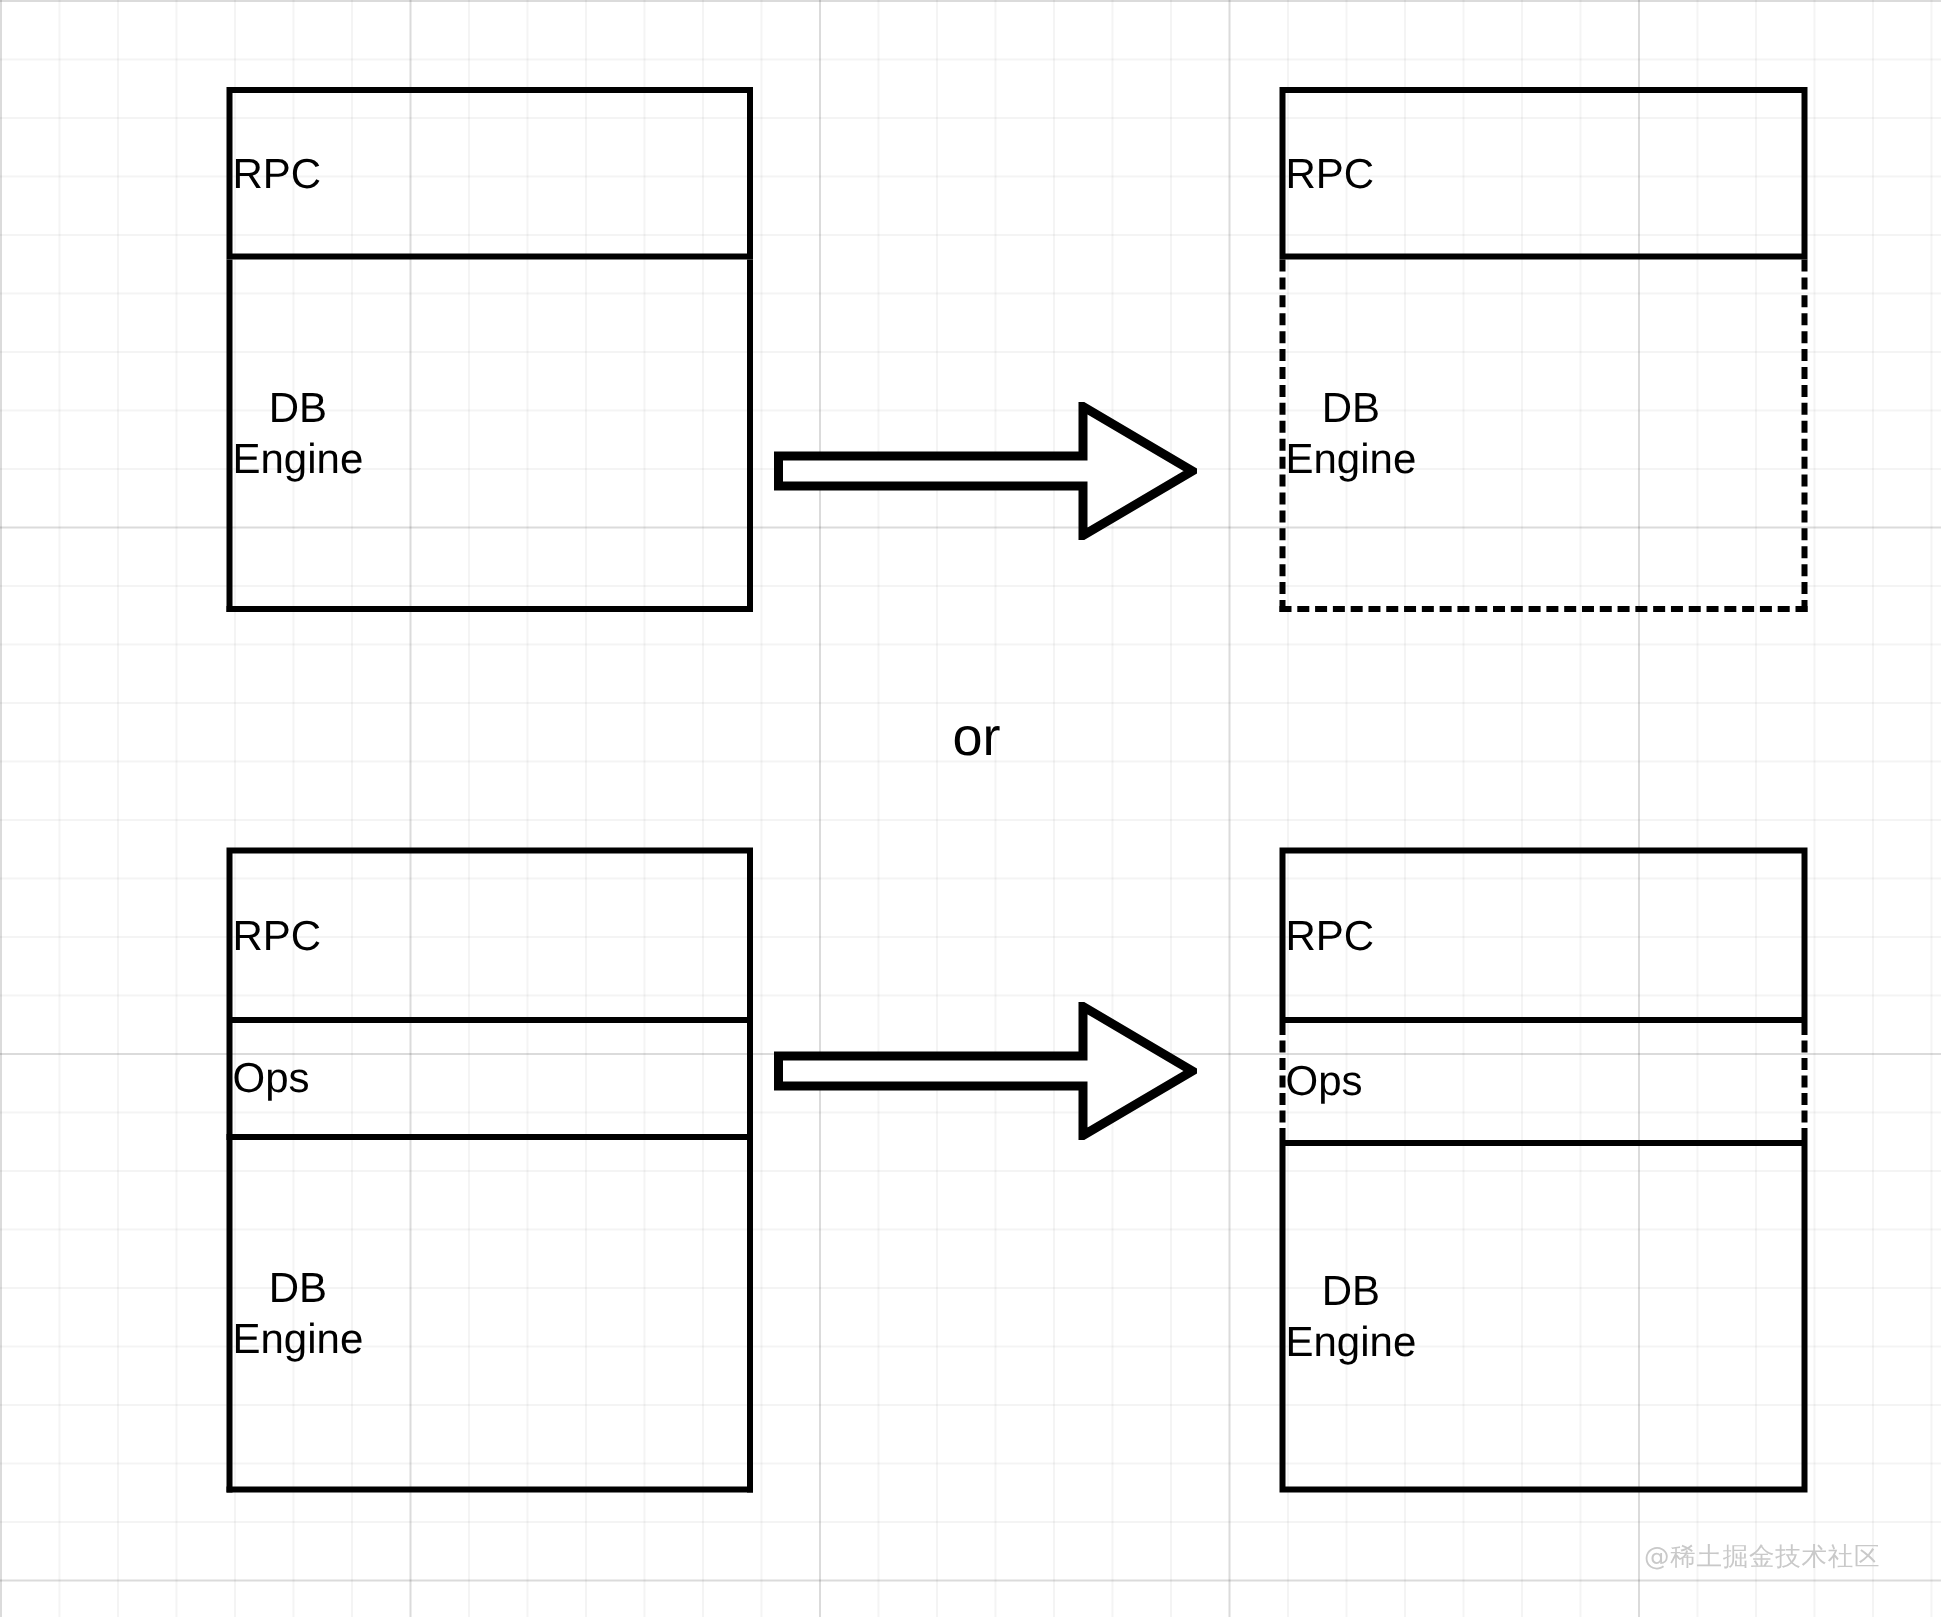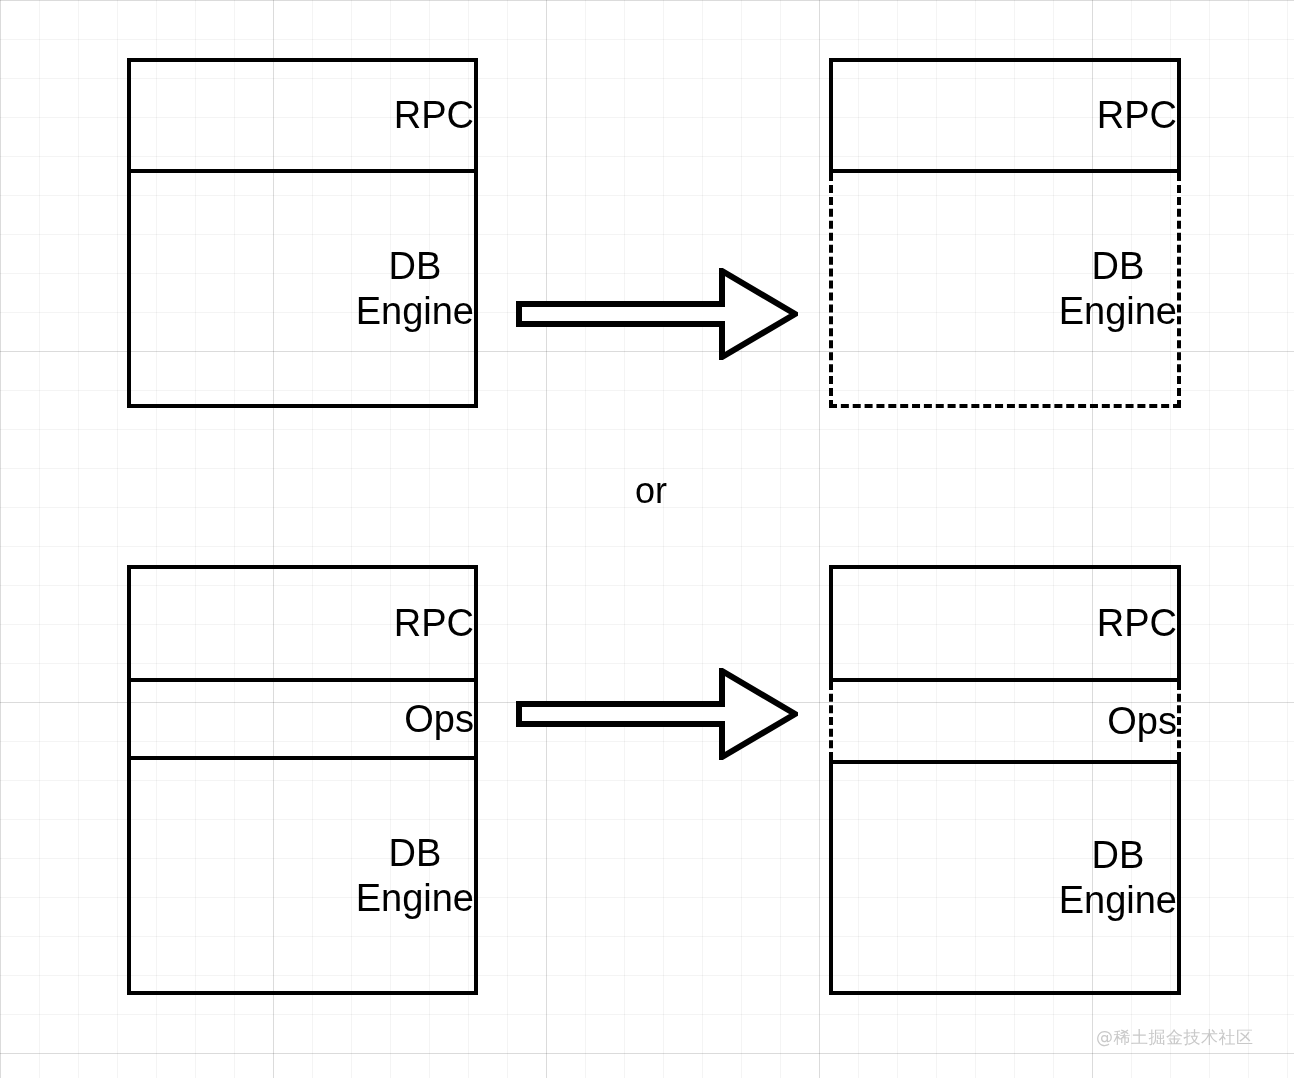"RPC" .seg { font-size: 38px -> 28px; justify-content: flex-end -> flex-start; margin-left: none -> 24px }
